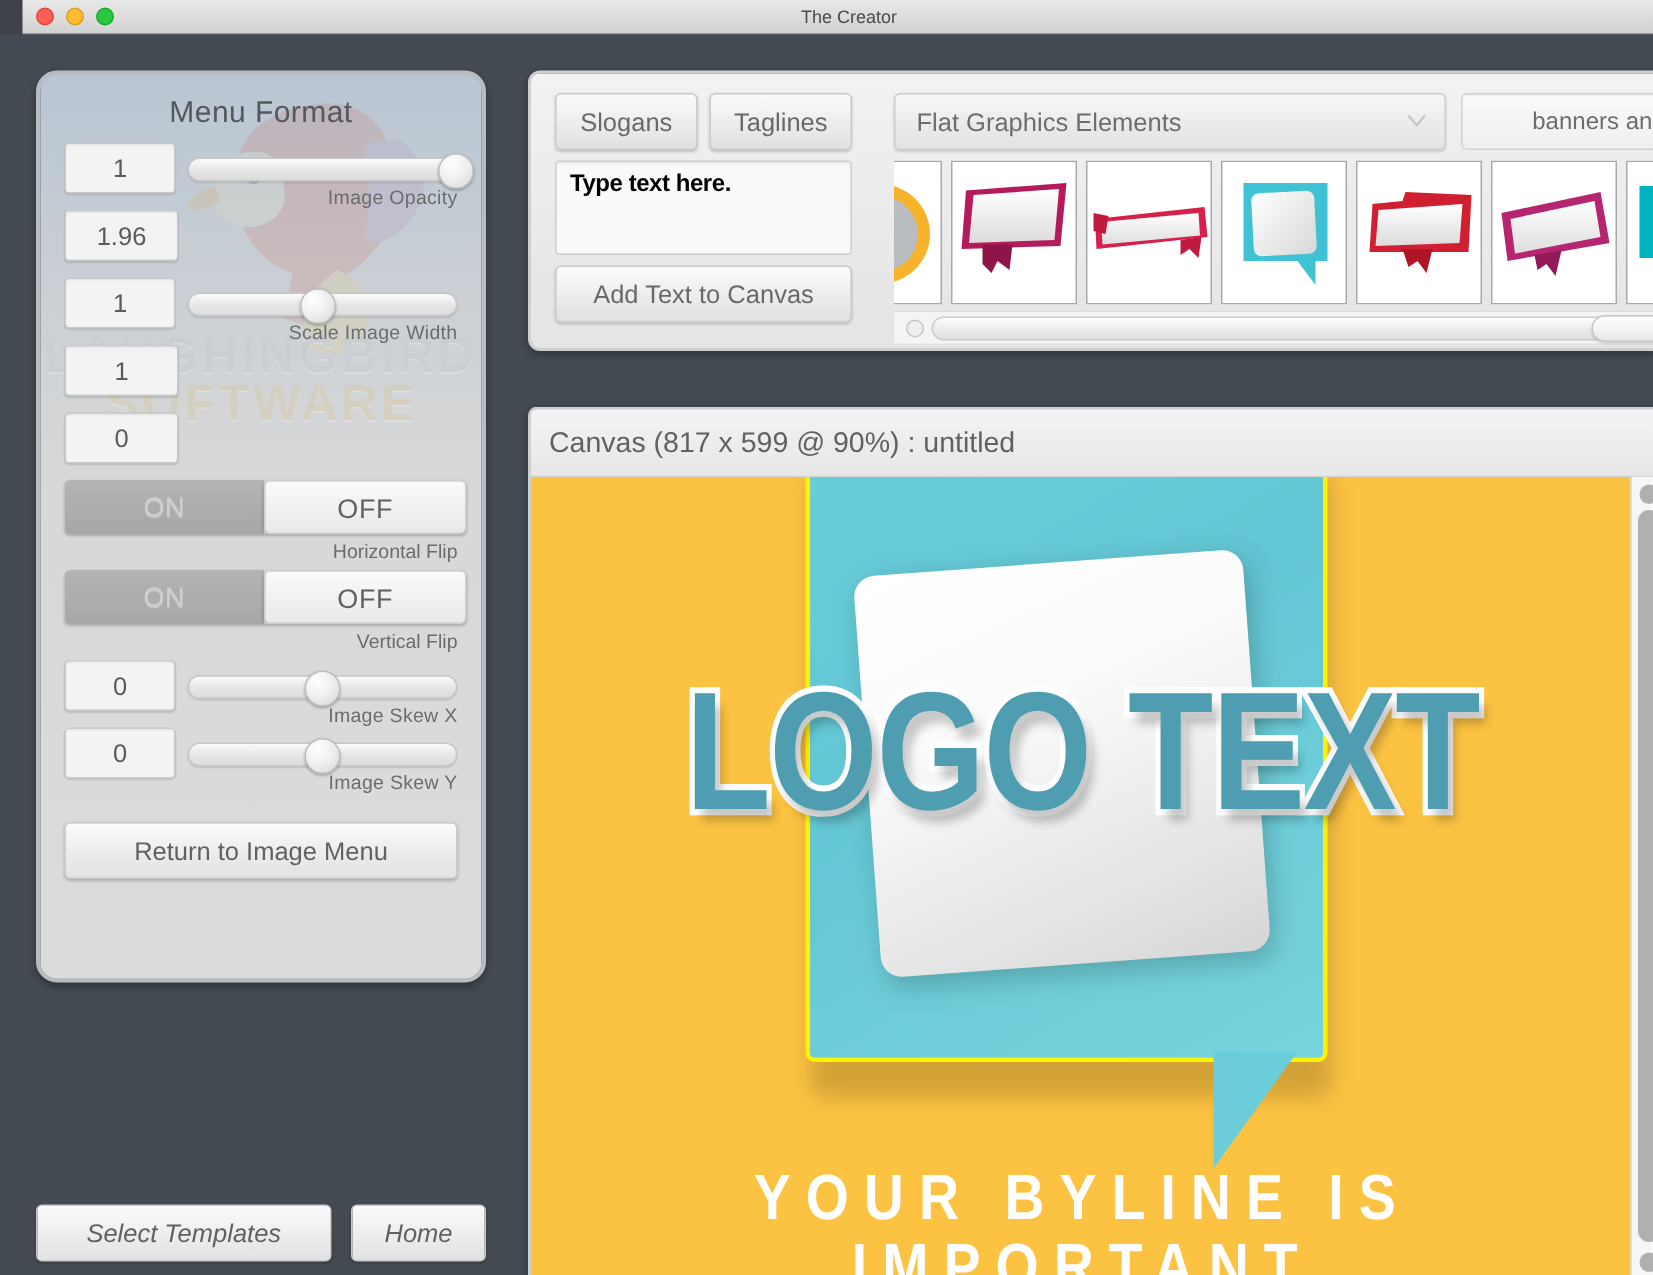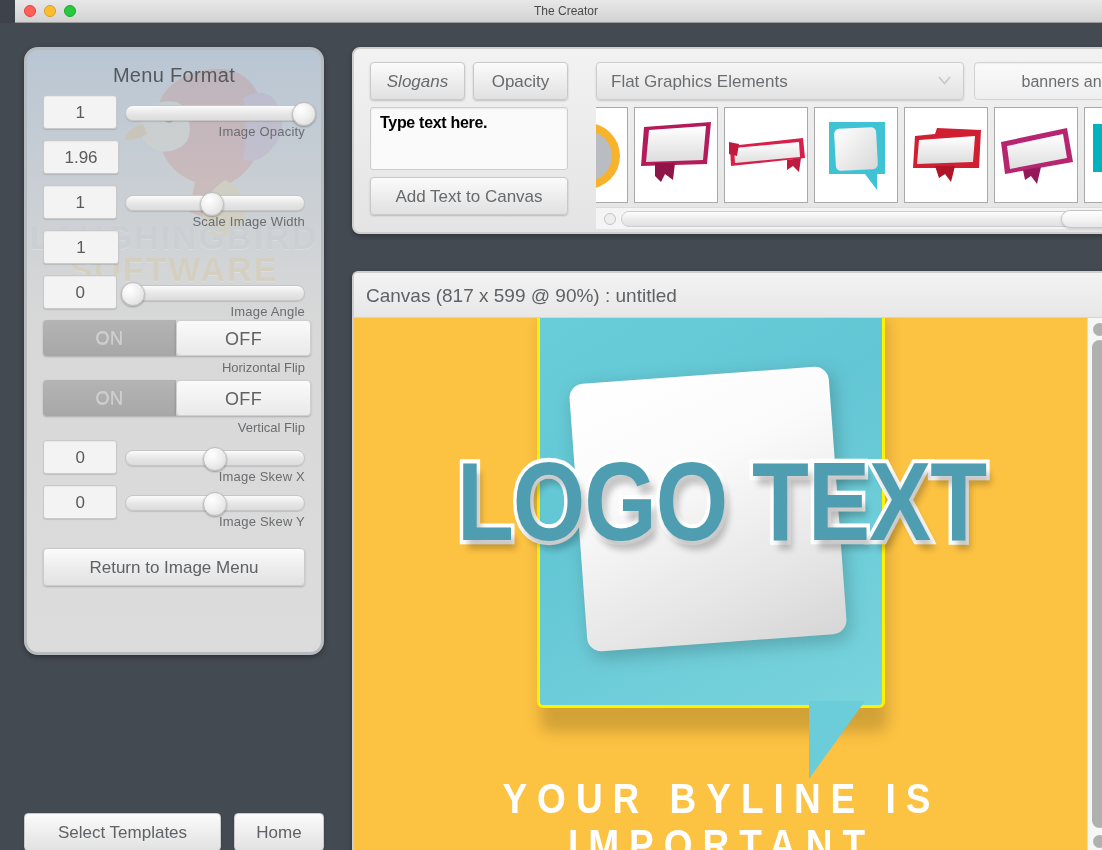"Slogans" #slogans-btn { font-style: italic -> none }
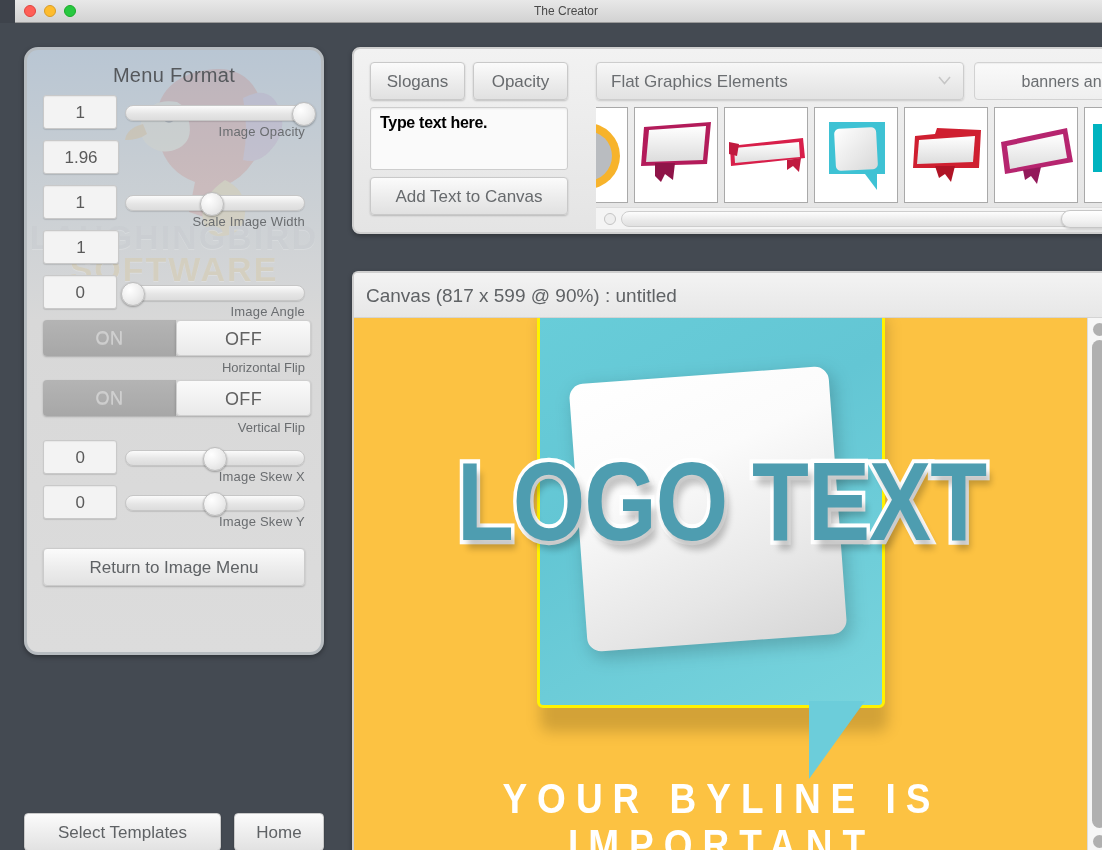"Opacity" div.tb-btn { text: Opacity -> Taglines }
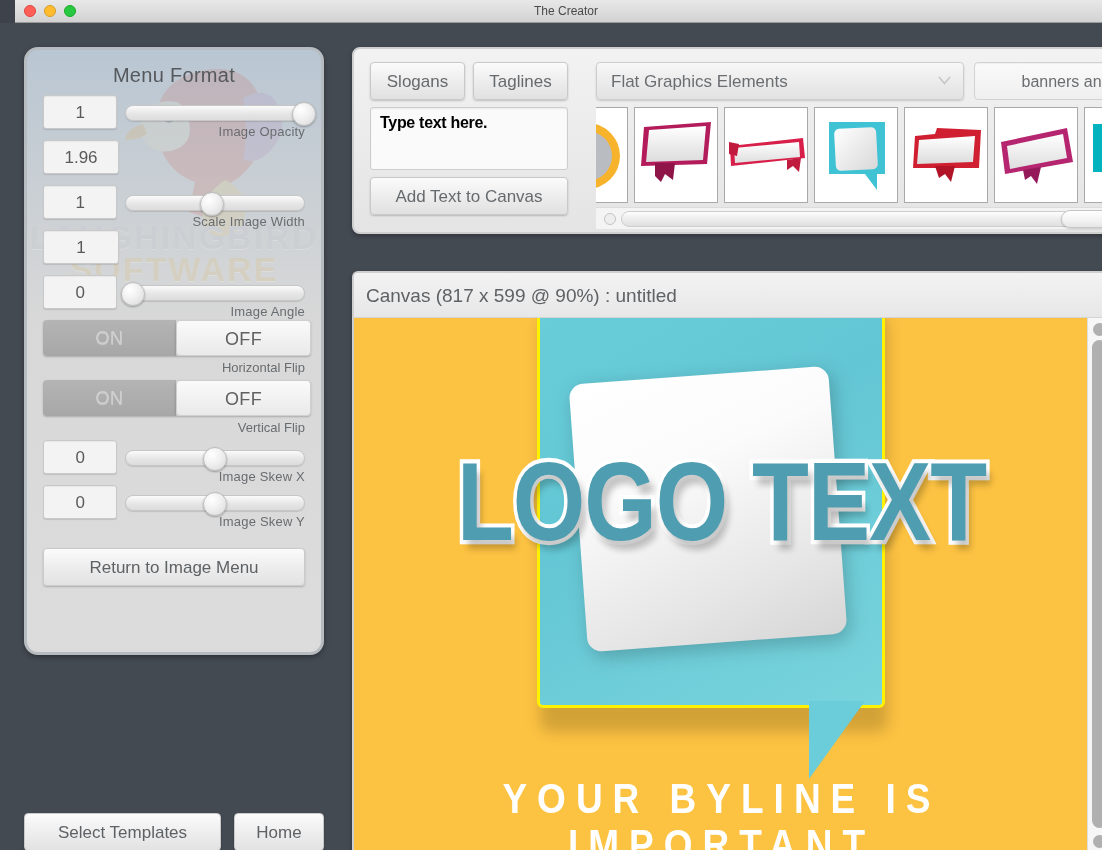"Image Angle" div.slider-wrap { html: <div> <div> <div></div> </div> <div>Image Angle</div> </div> -> none }
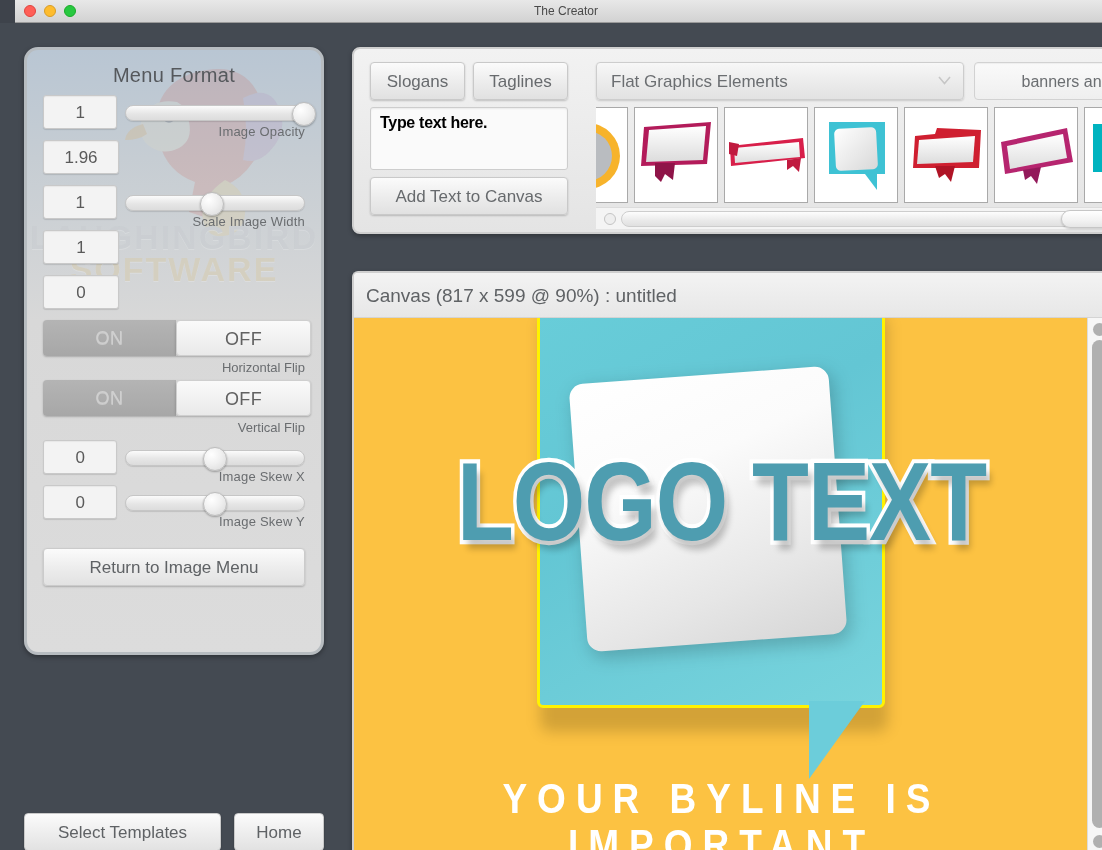"Select Templates" .bottom-bar { font-style: none -> italic; height: 37px -> 47px }
